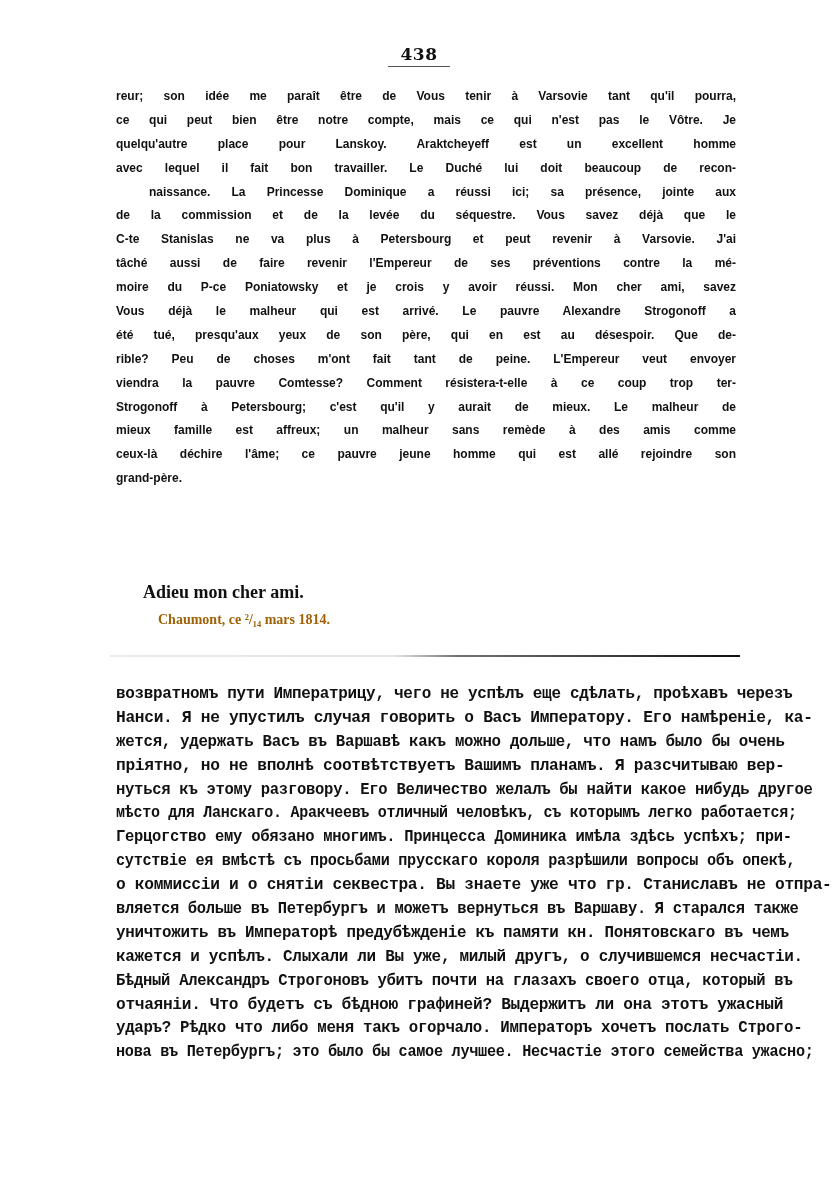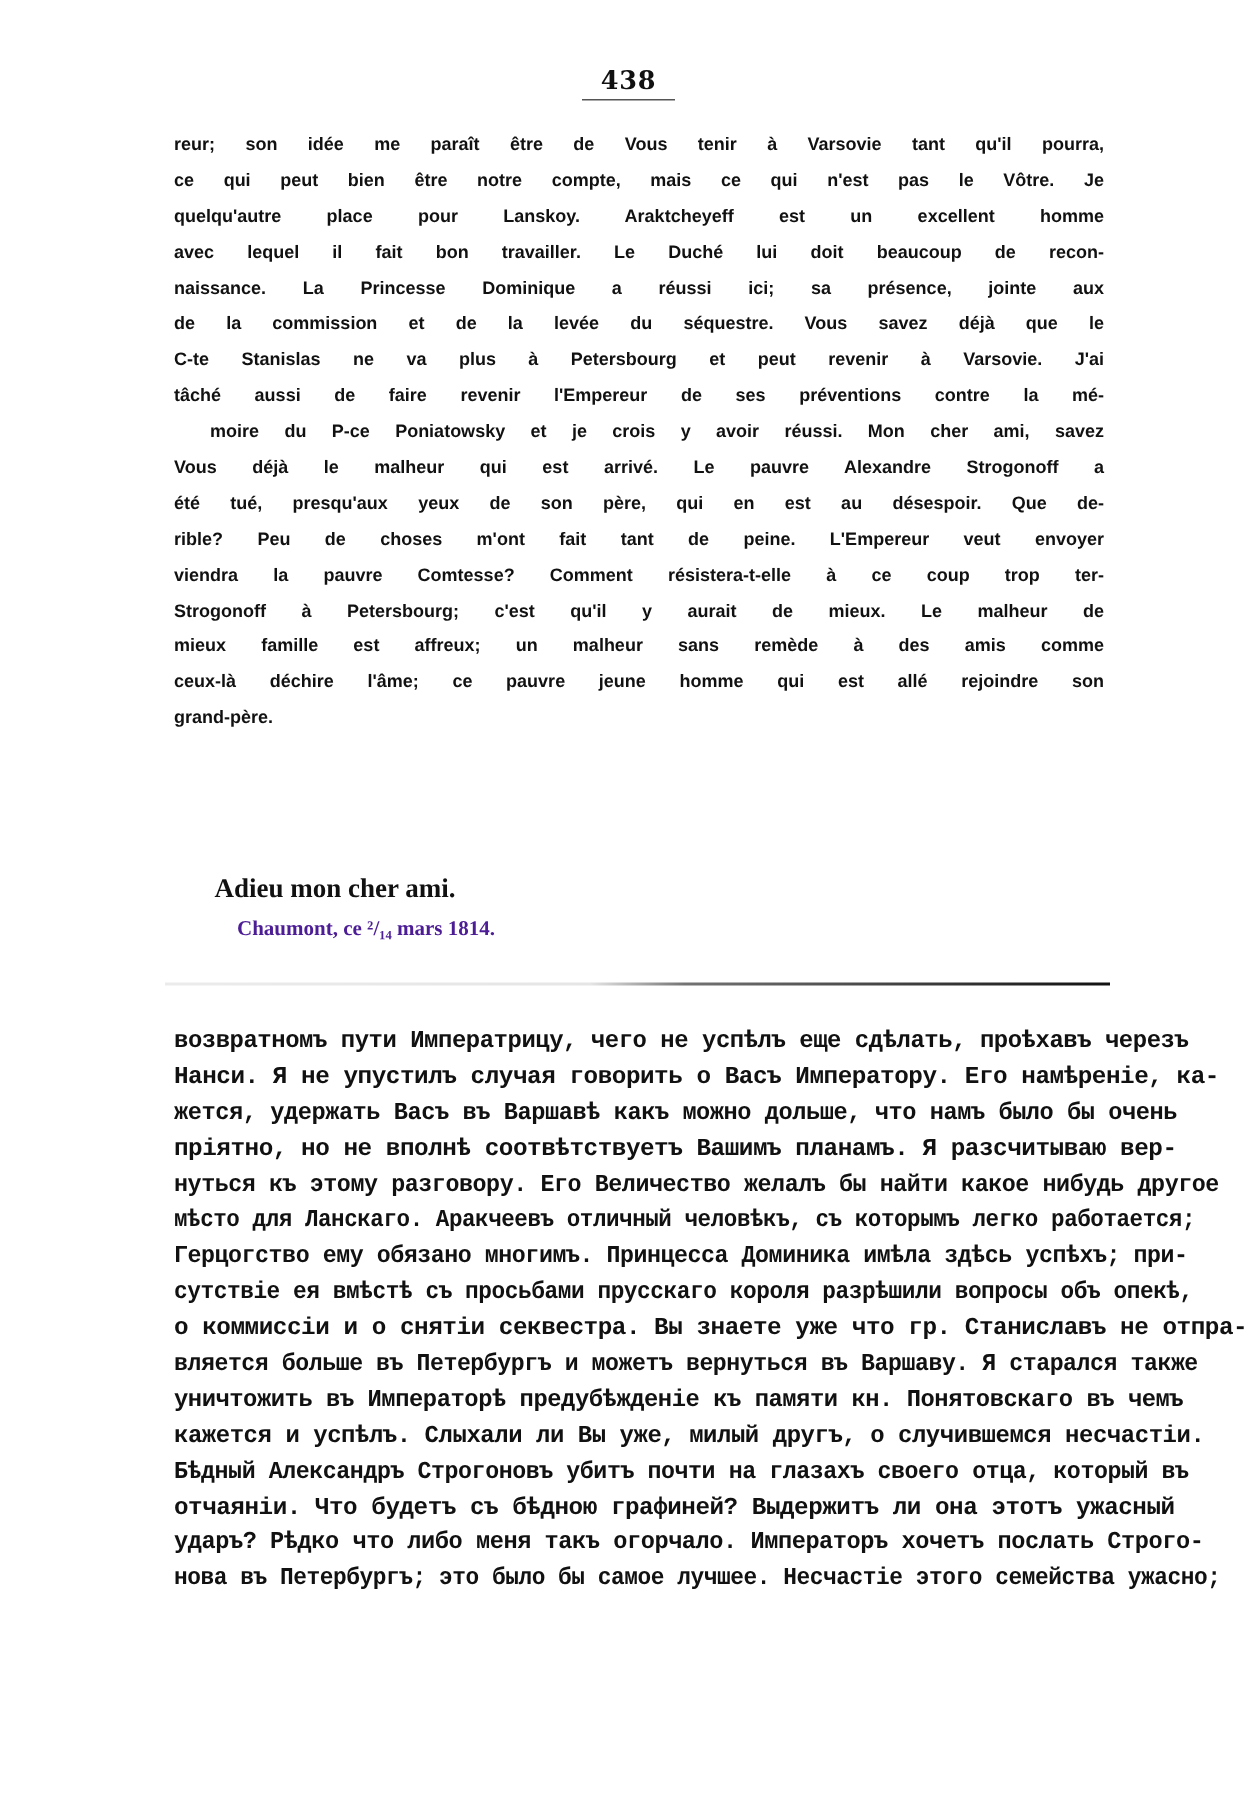"naissance. La Princesse Dominique a" span.line { margin-left: none -> 33px }
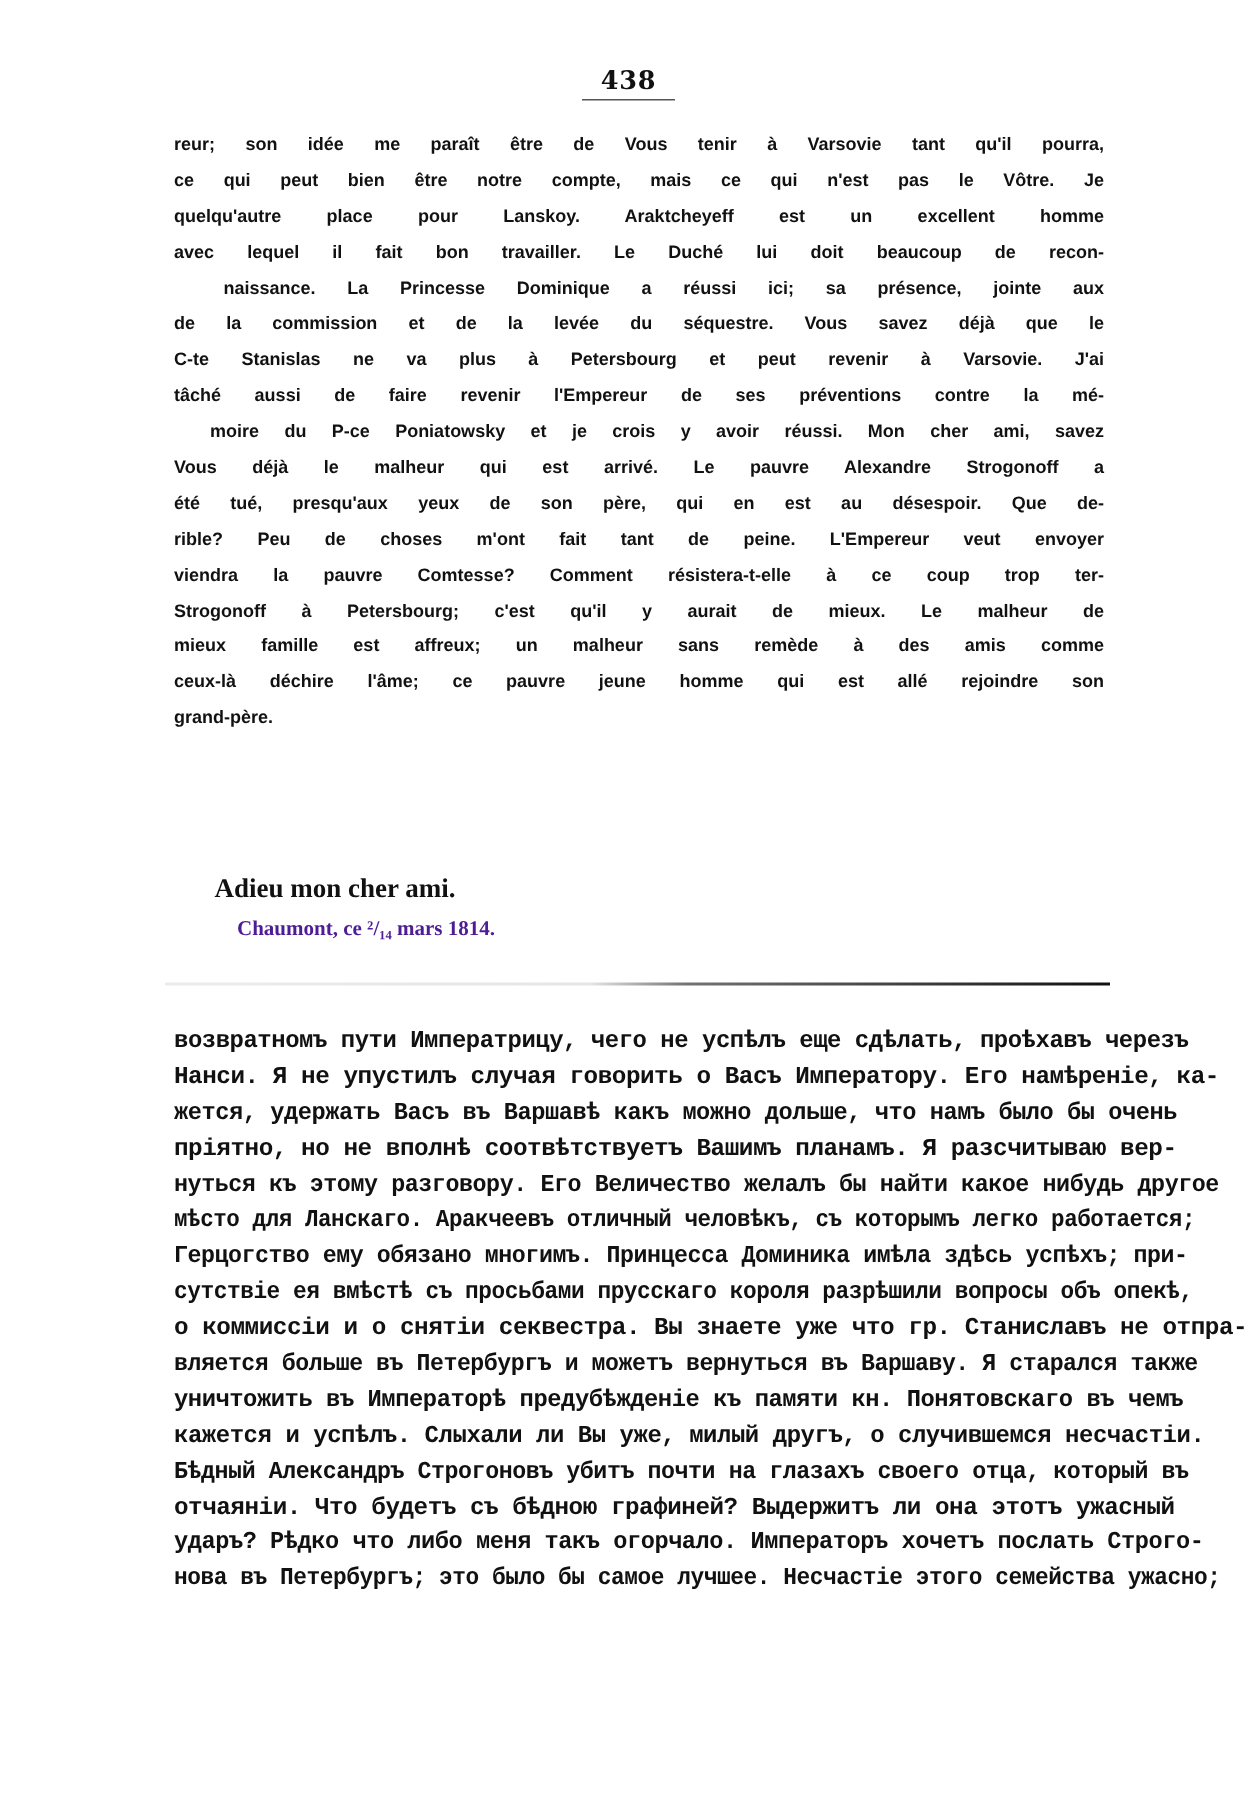"moire du P-ce Poniatowsky et" span.line { margin-left: 24px -> none }
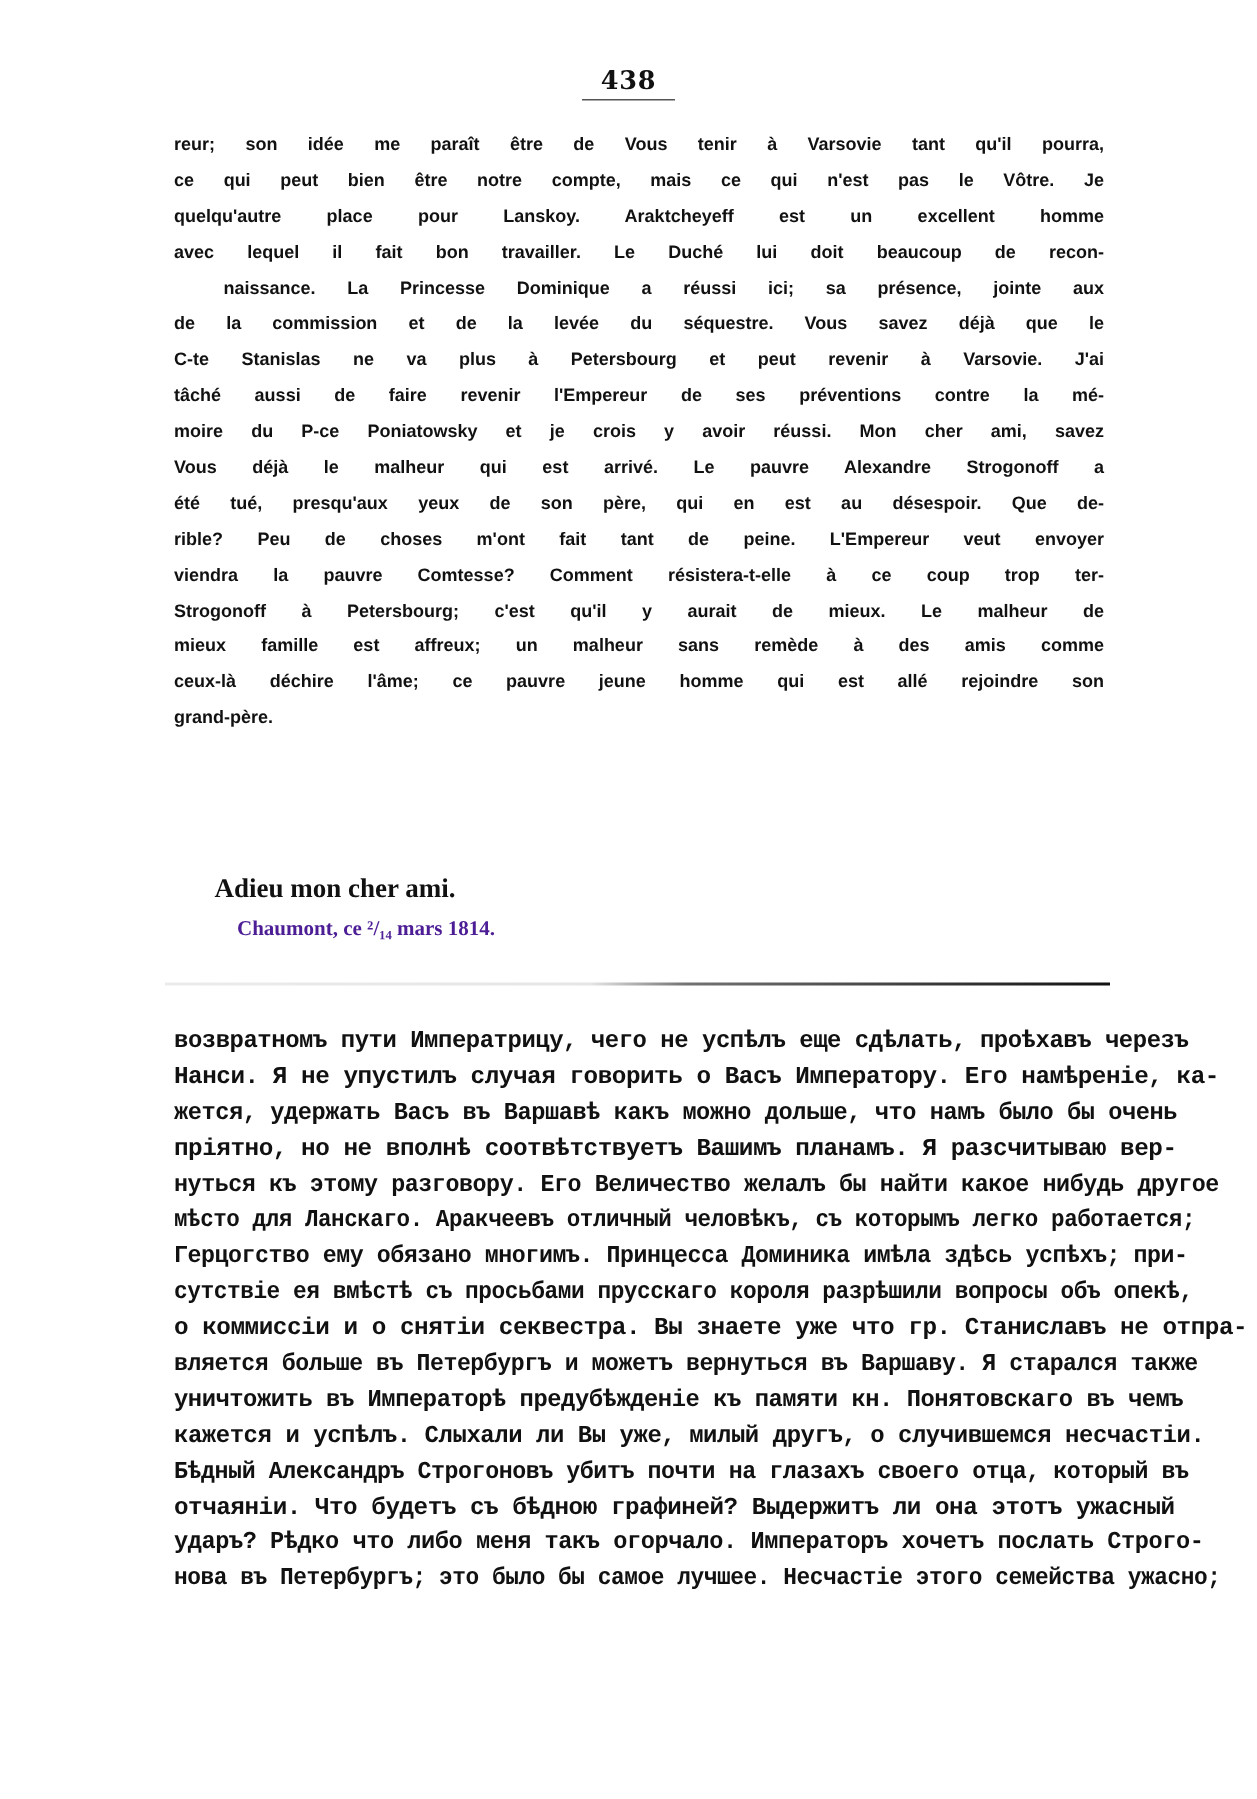"Chaumont, ce ²/₁₄ mars 1814." .dateline { color: #4c1d95 -> #a16207 }
